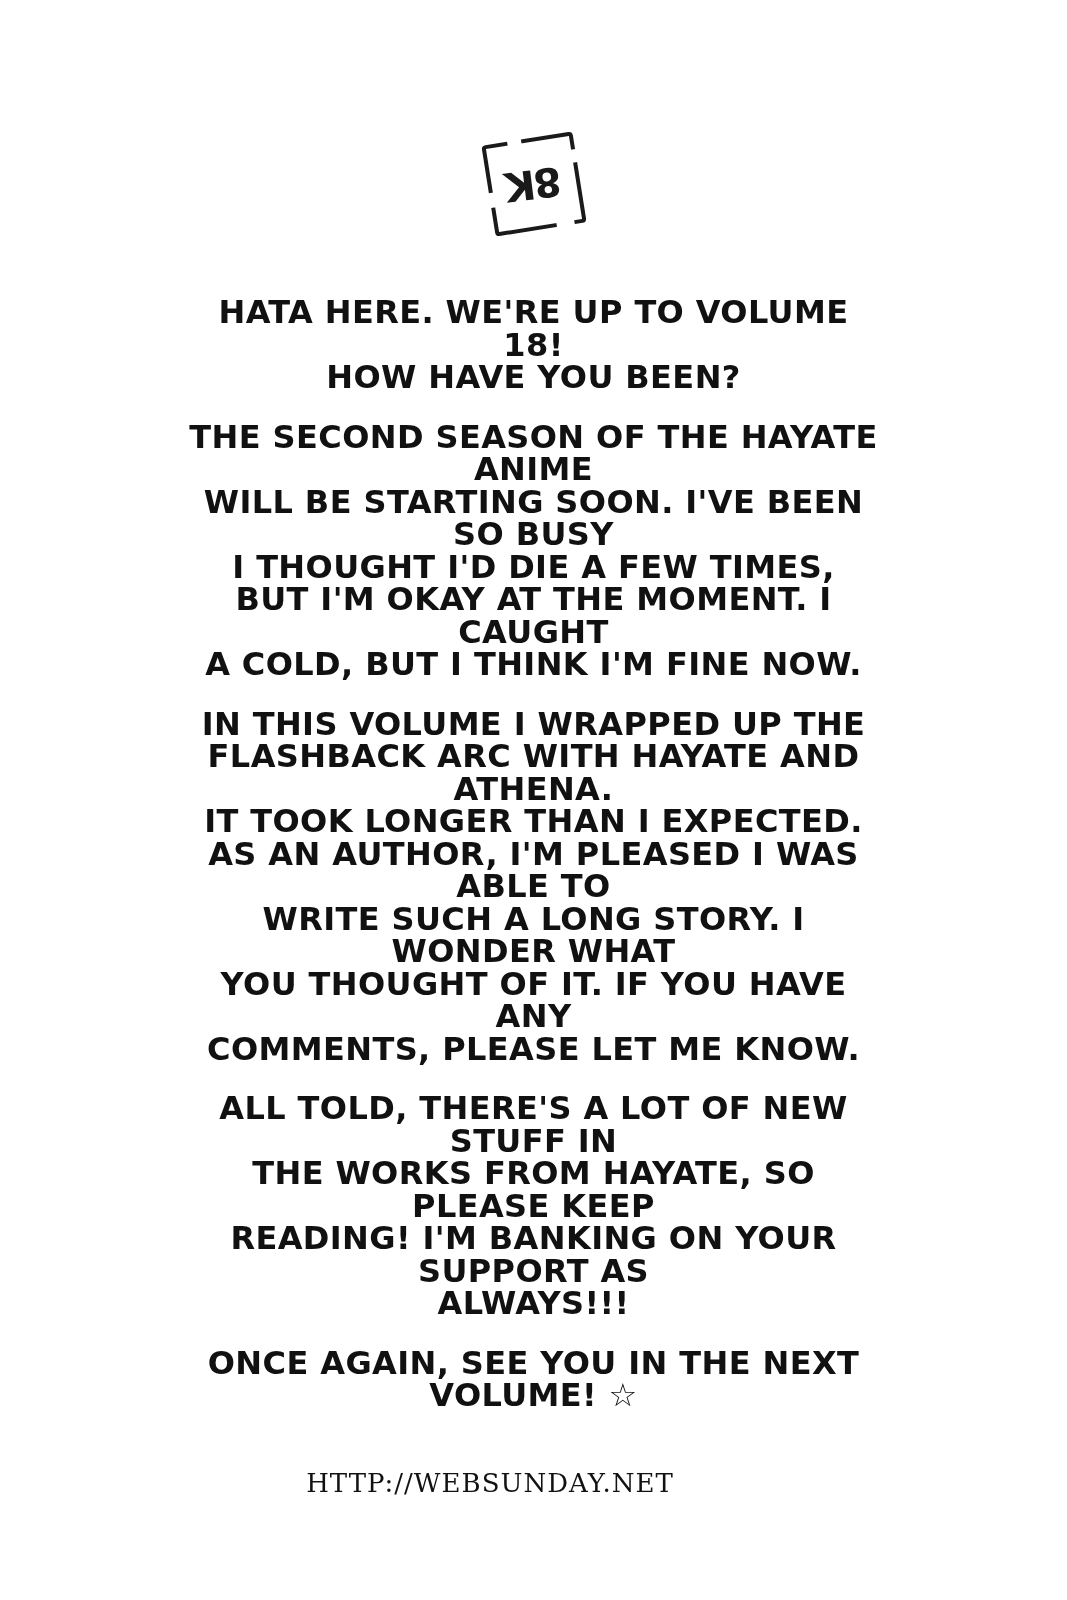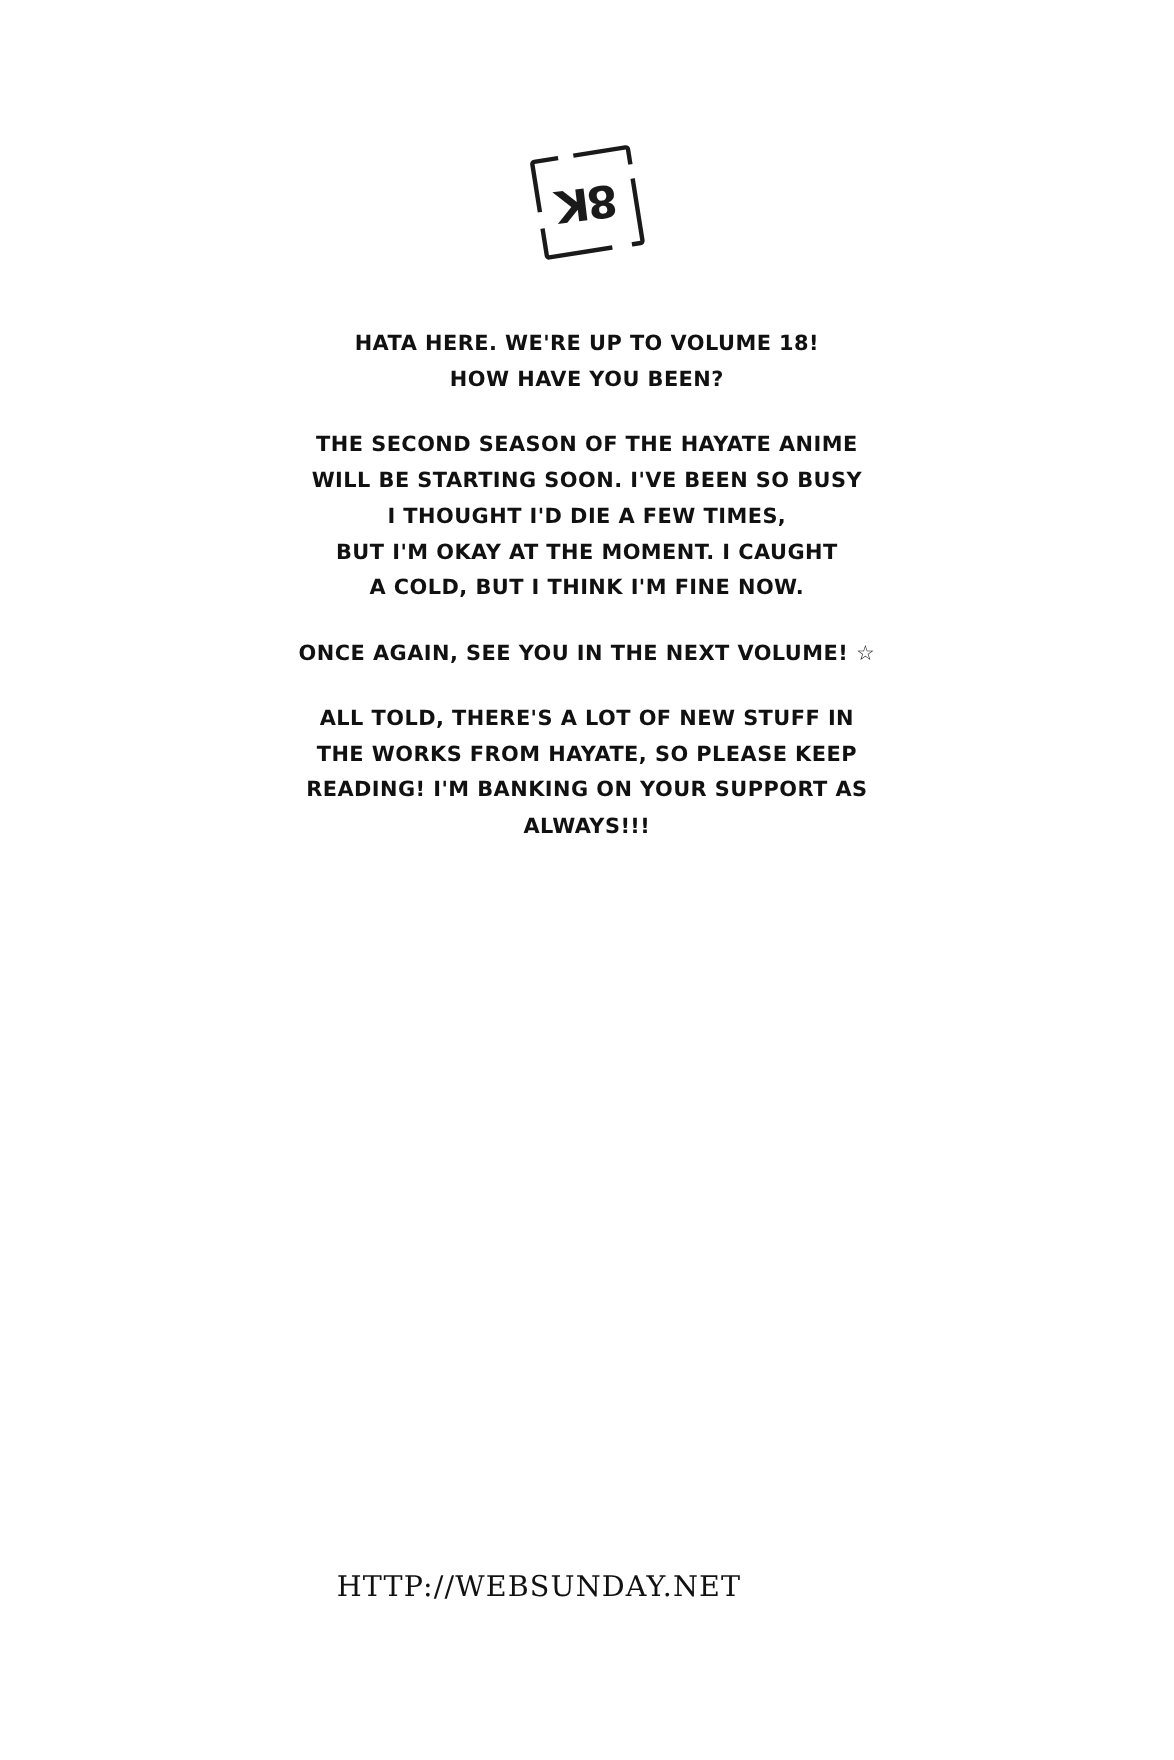"HATA HERE. WE'RE UP TO" .para { font-size: 19px -> 32px }
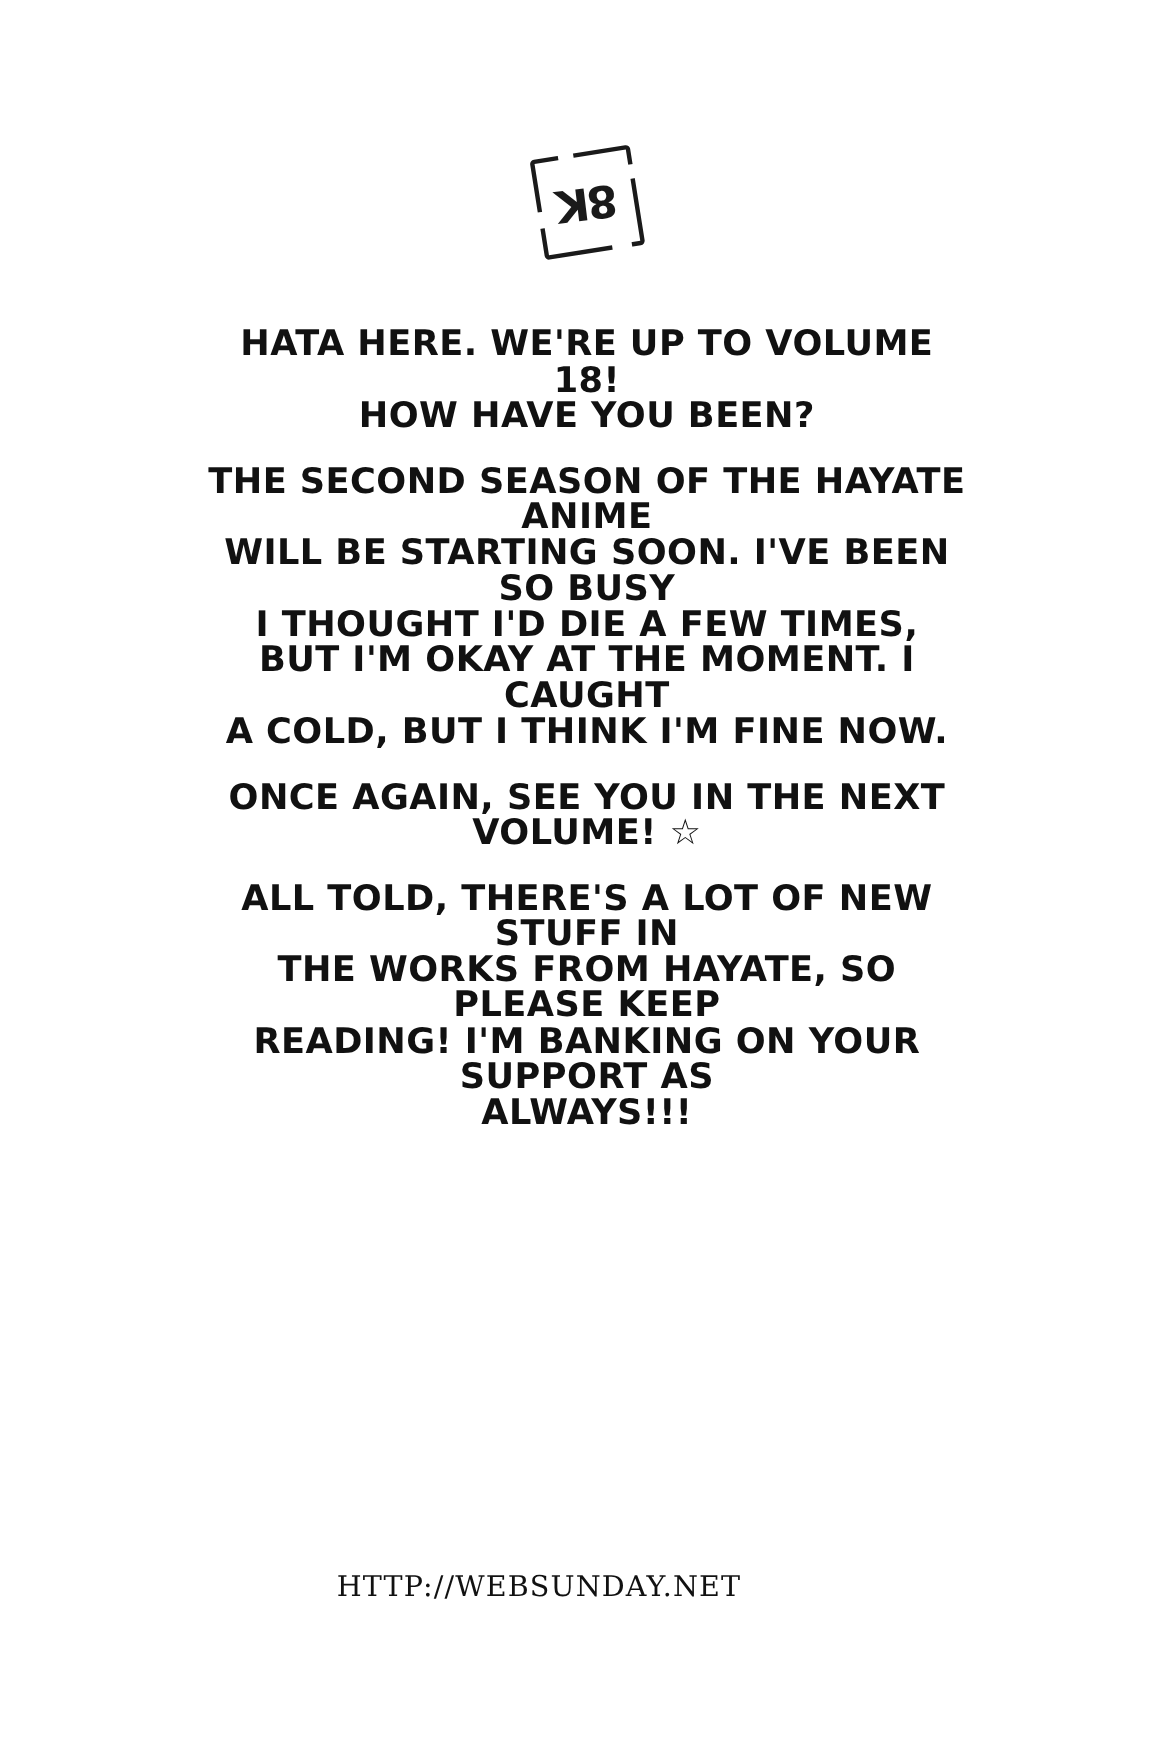"IN THIS VOLUME I WRAPPED" p.para { html: none -> <p>IN THIS VOLUME I WRAPPED UP THE FLASHBACK ARC WITH HAYATE AND ATHENA. IT TOOK LONGER THAN I EXPECTED. AS AN AUTHOR, I'M PLEASED I WAS ABLE TO WRITE SUCH A LONG STORY. I WONDER WHAT YOU THOUGHT OF IT. IF YOU HAVE ANY COMMENTS, PLEASE LET ME KNOW.</p> }
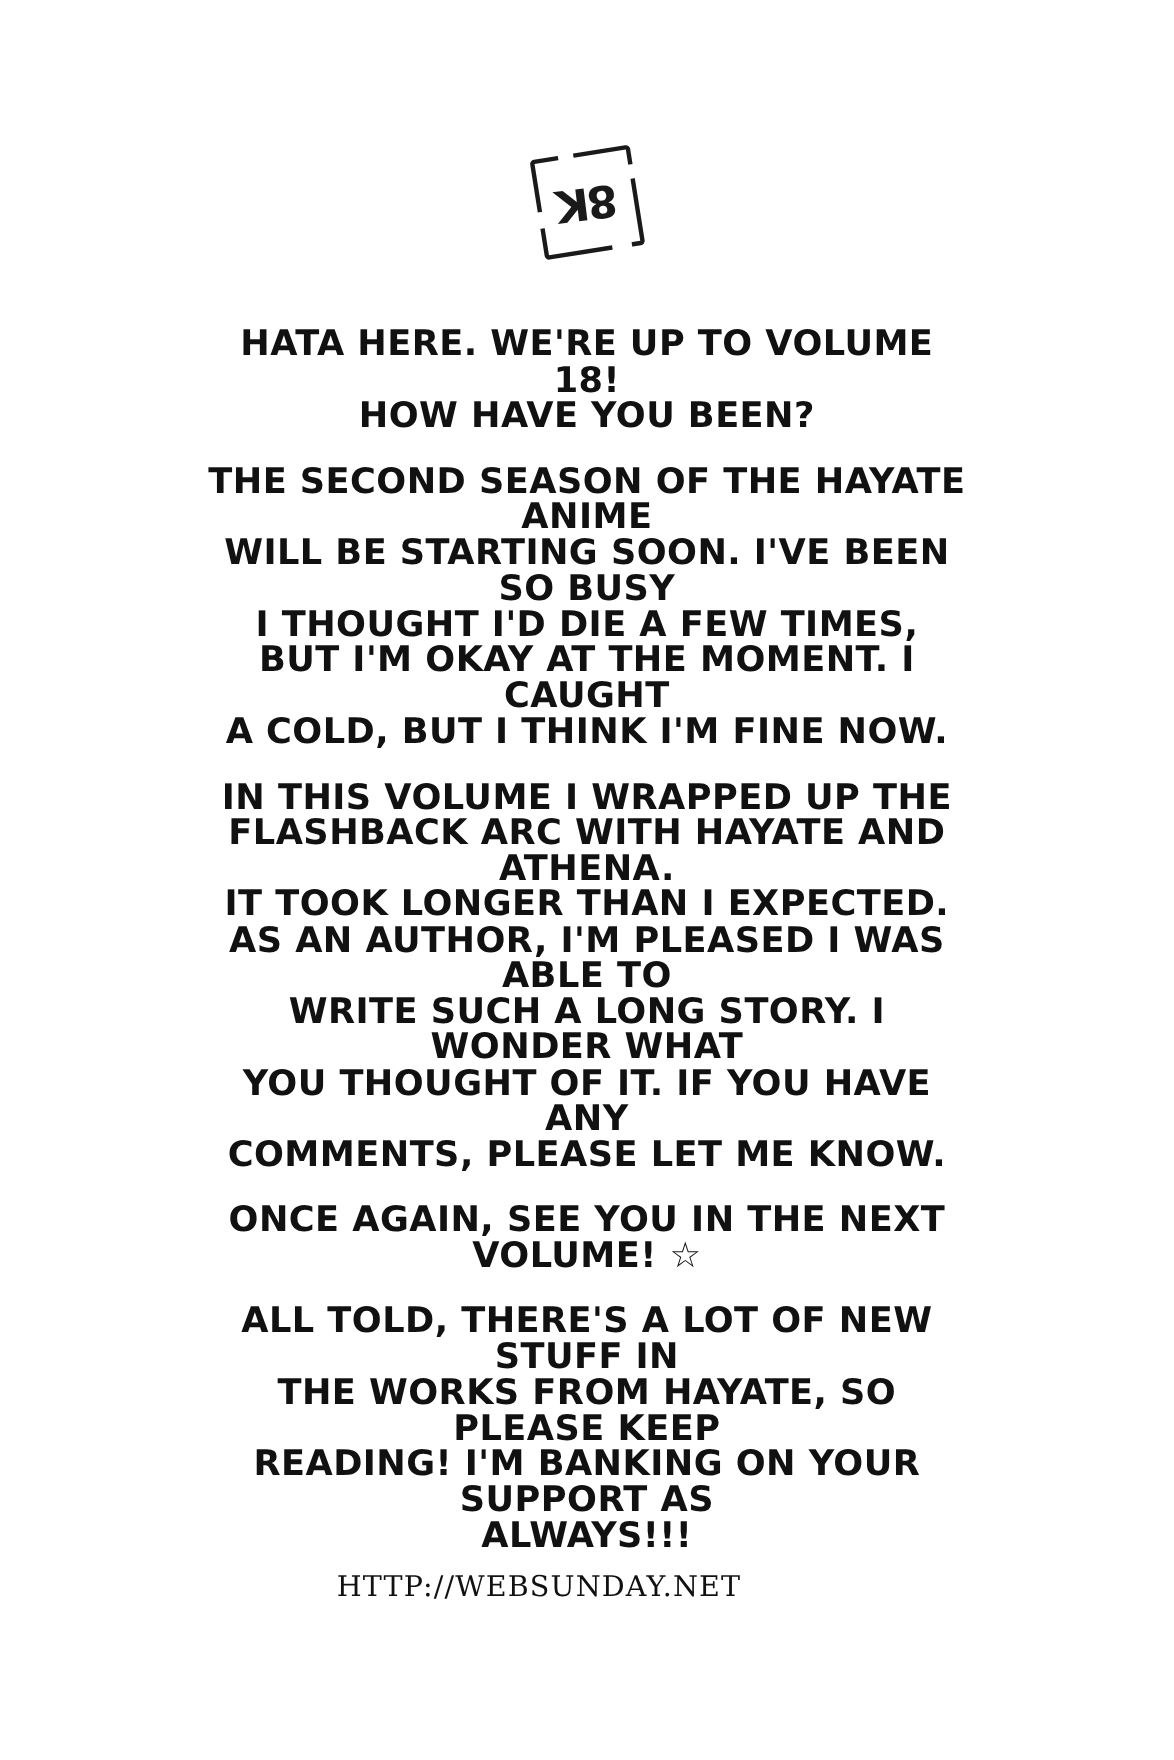"ONCE AGAIN, SEE YOU IN" p.para { order: before "ALL TOLD, THERE'S A LOT" -> after "ALL TOLD, THERE'S A LOT" }
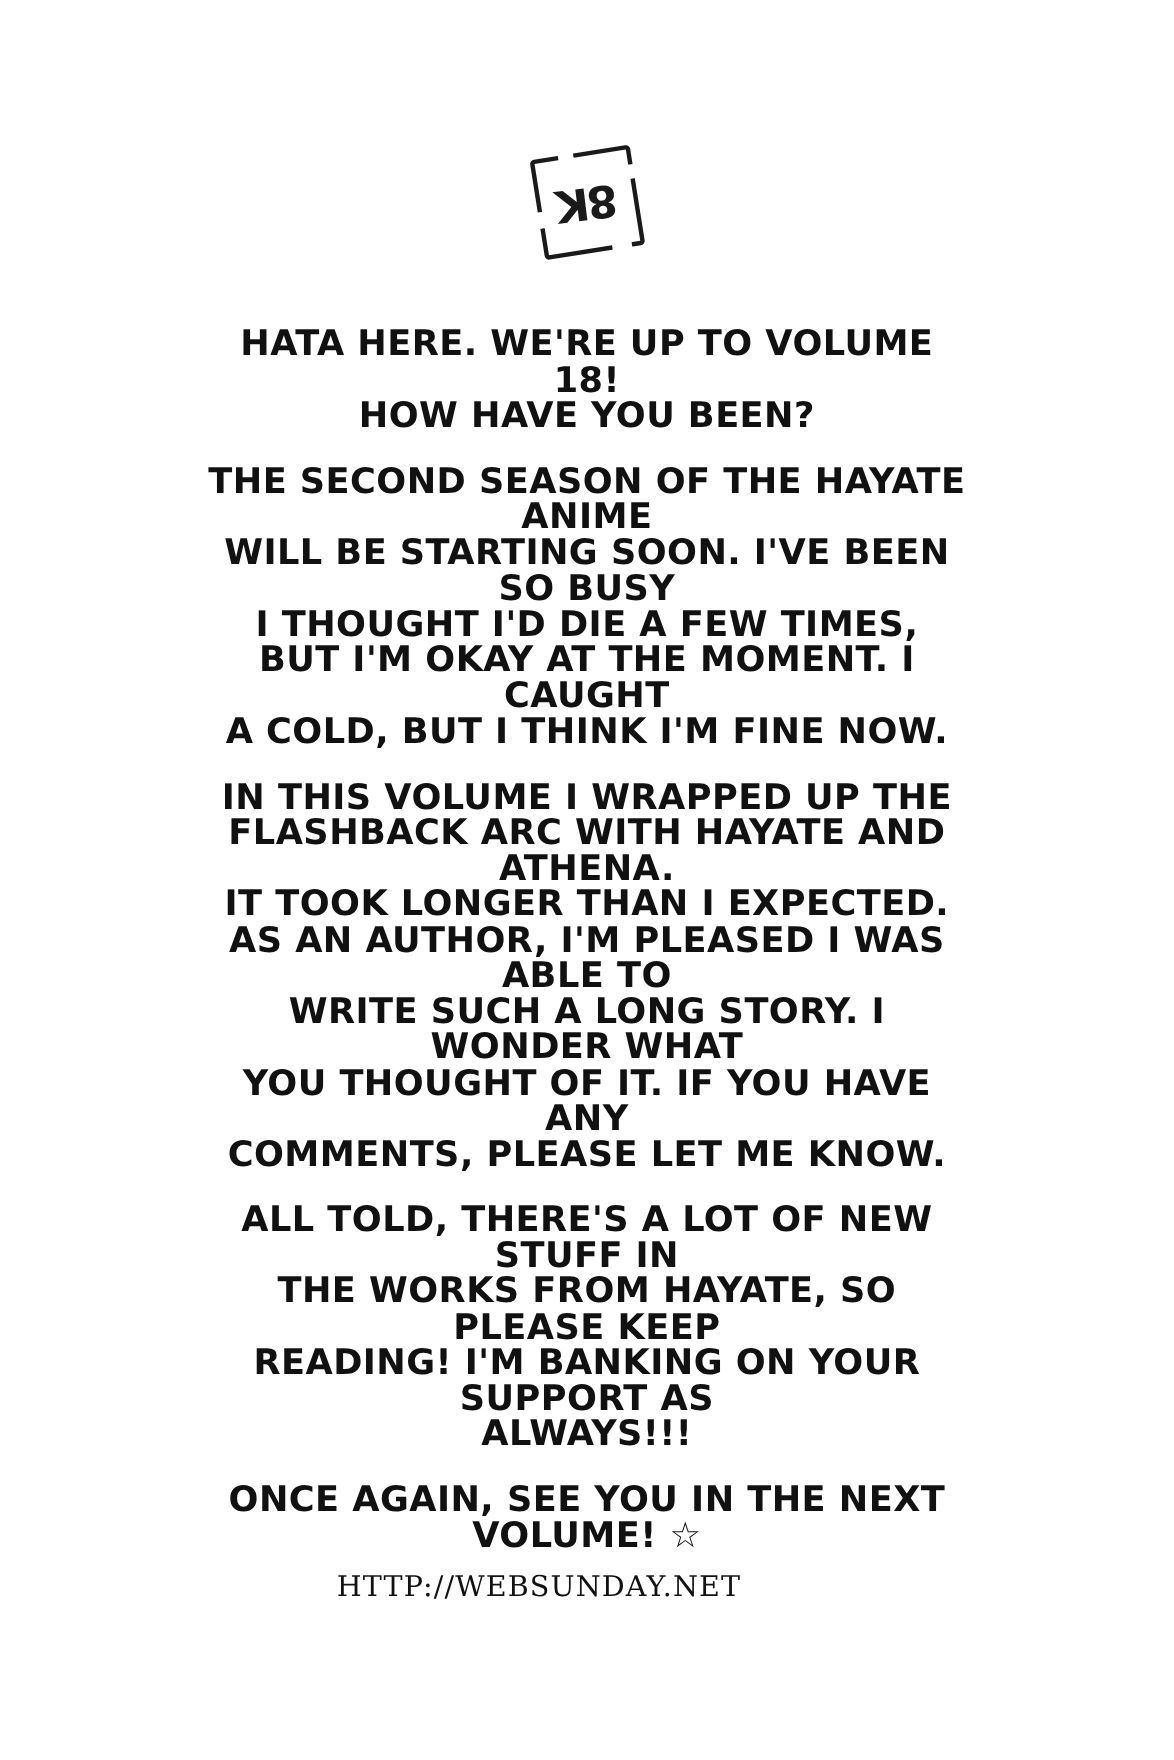"HTTP://WEBSUNDAY.NET" .footer { top: 1428px -> 1468px }
